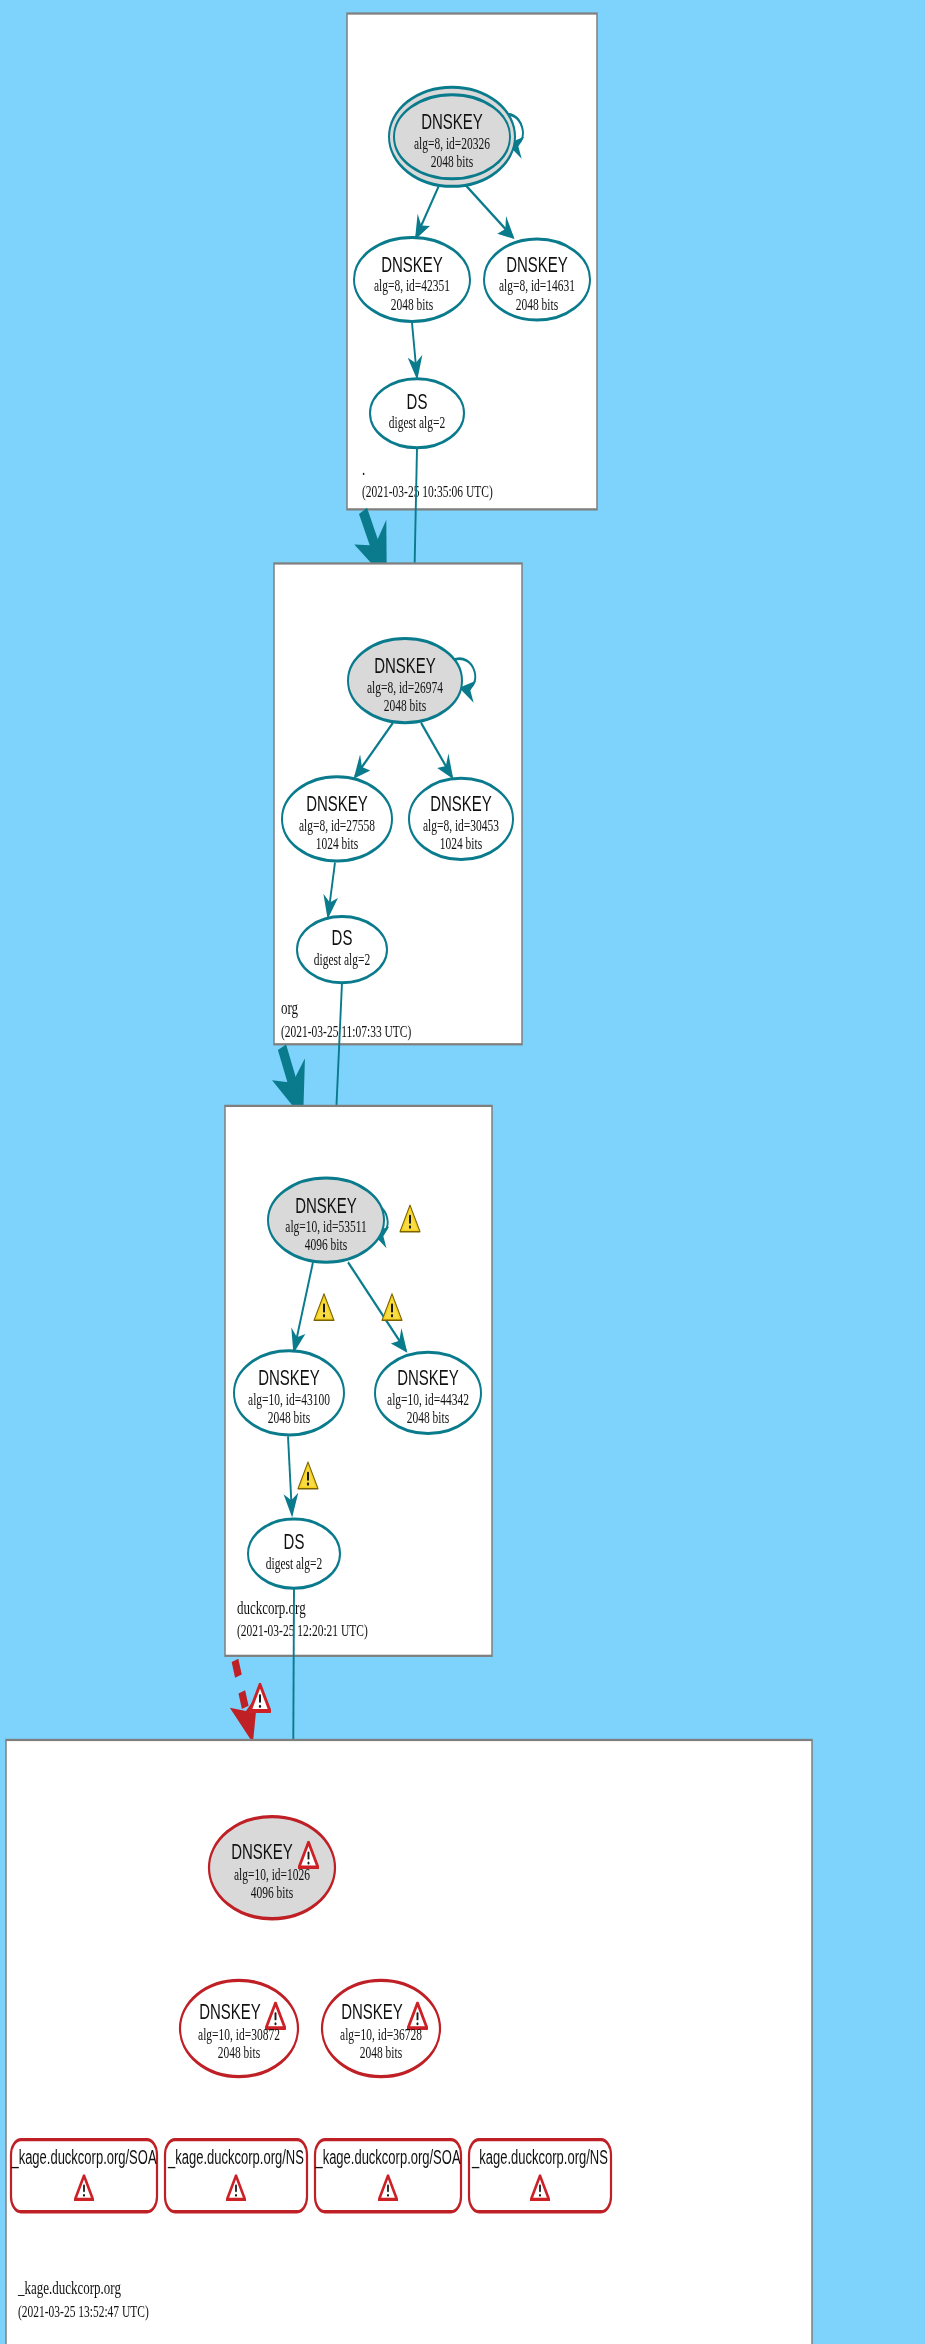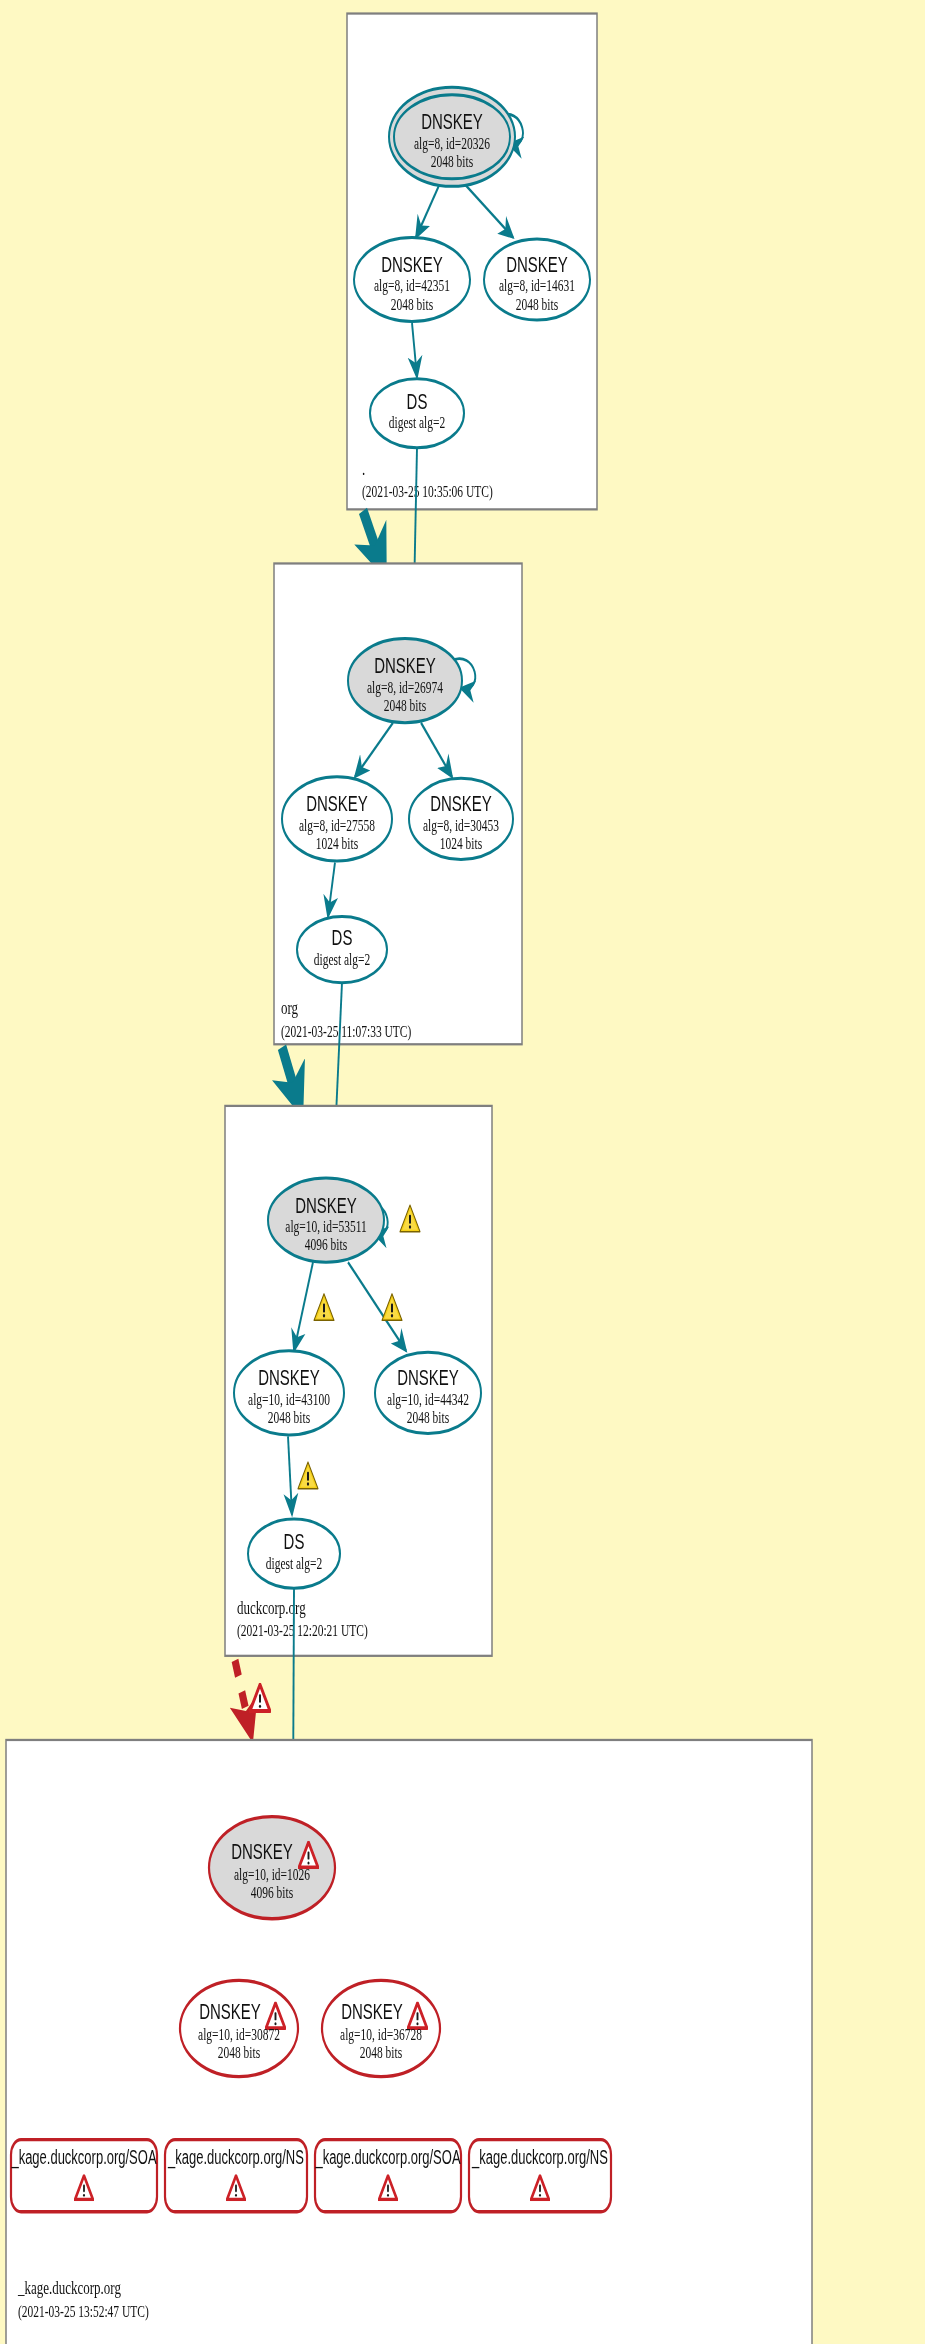"DNSKEY" #page { background: #fef9c3 -> #7dd3fc }
